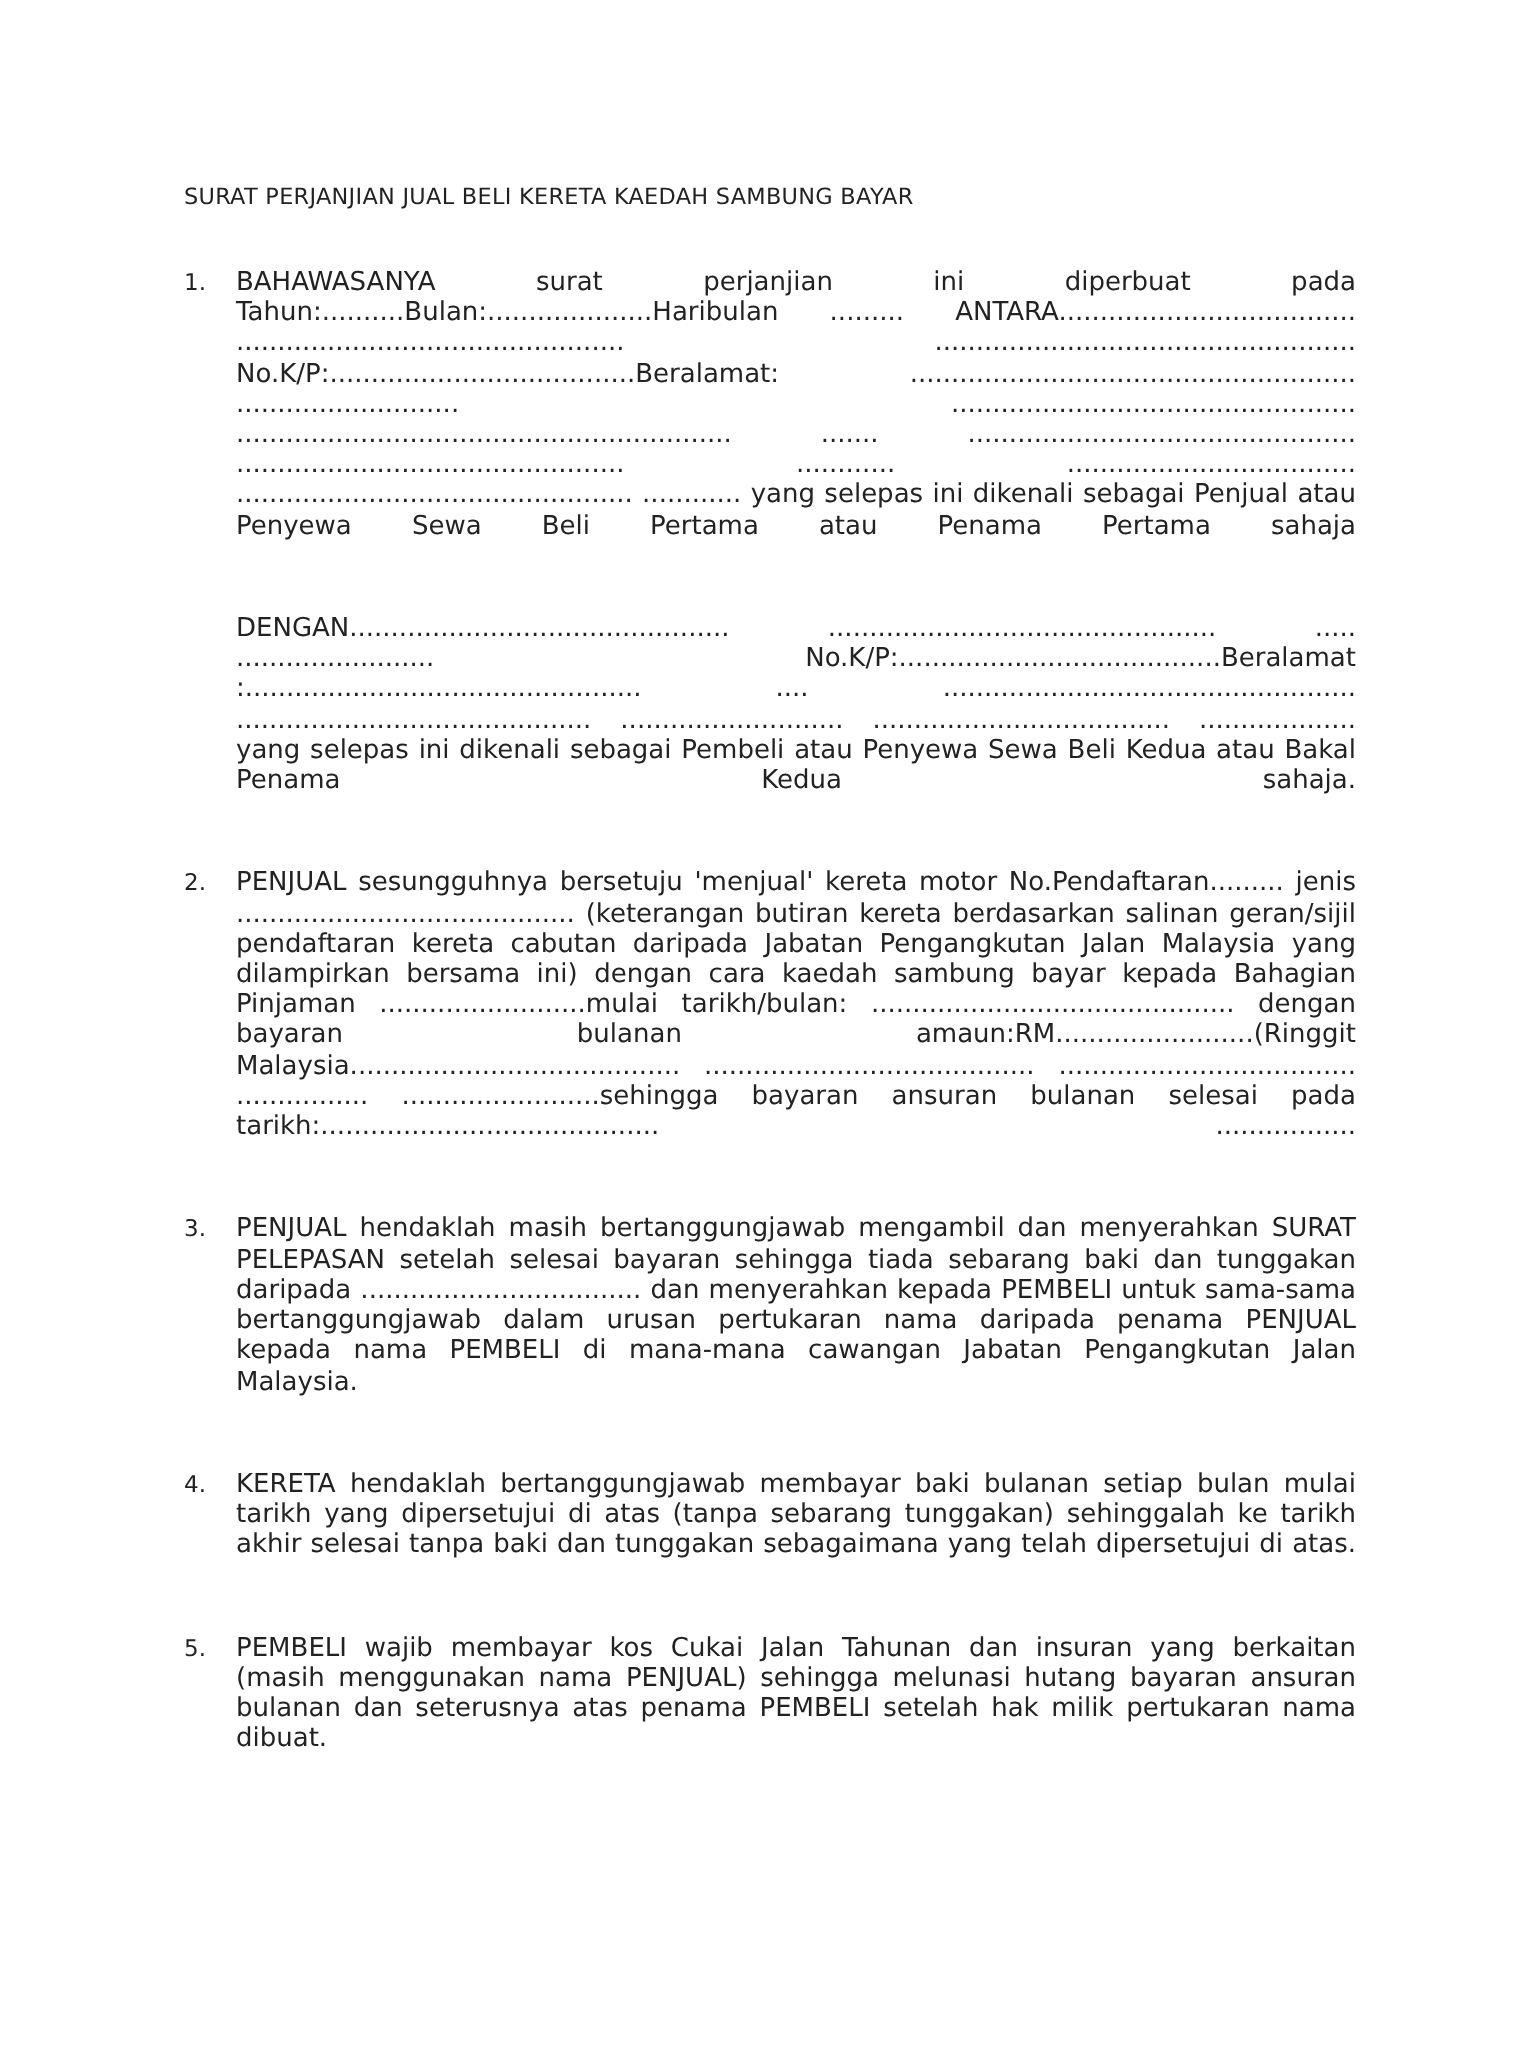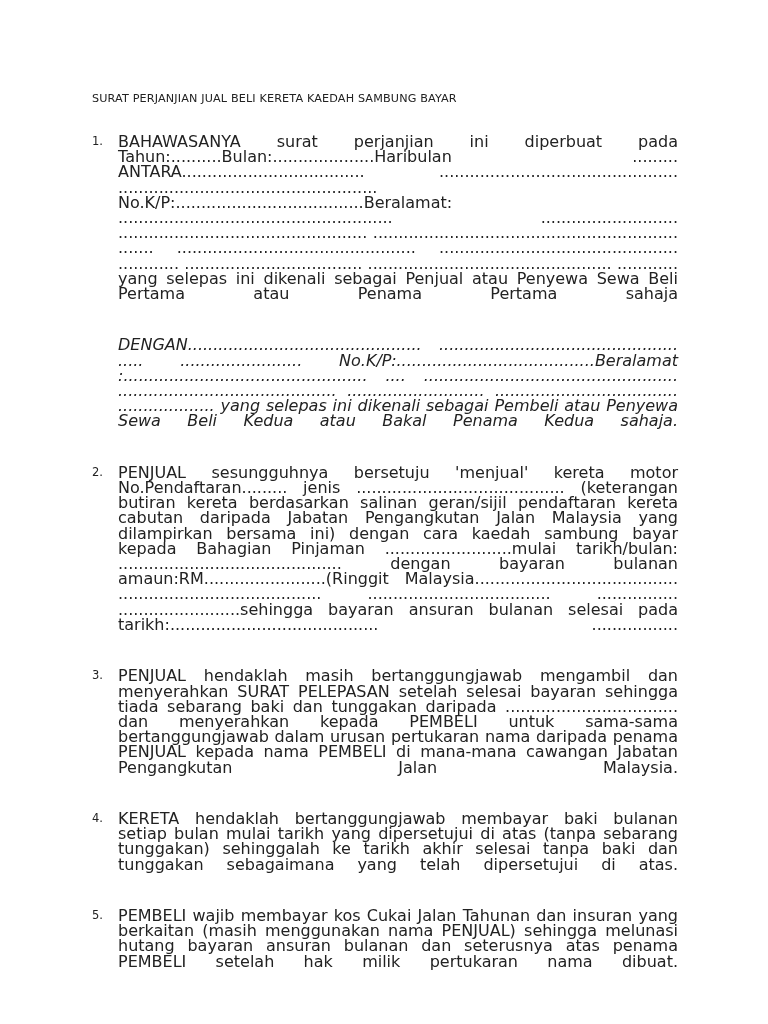"BAHAWASANYA surat perjanjian ini" .clause-body { font-size: 16px -> 13px }
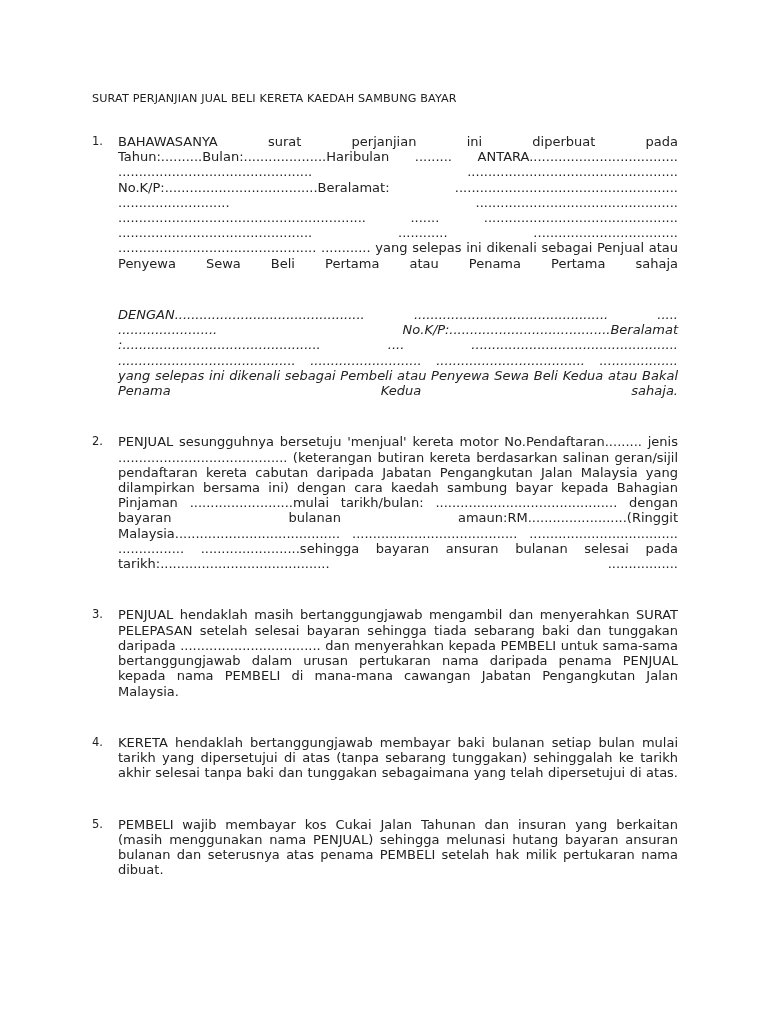"DENGAN.................................." .para + .para { font-style: italic -> none }
